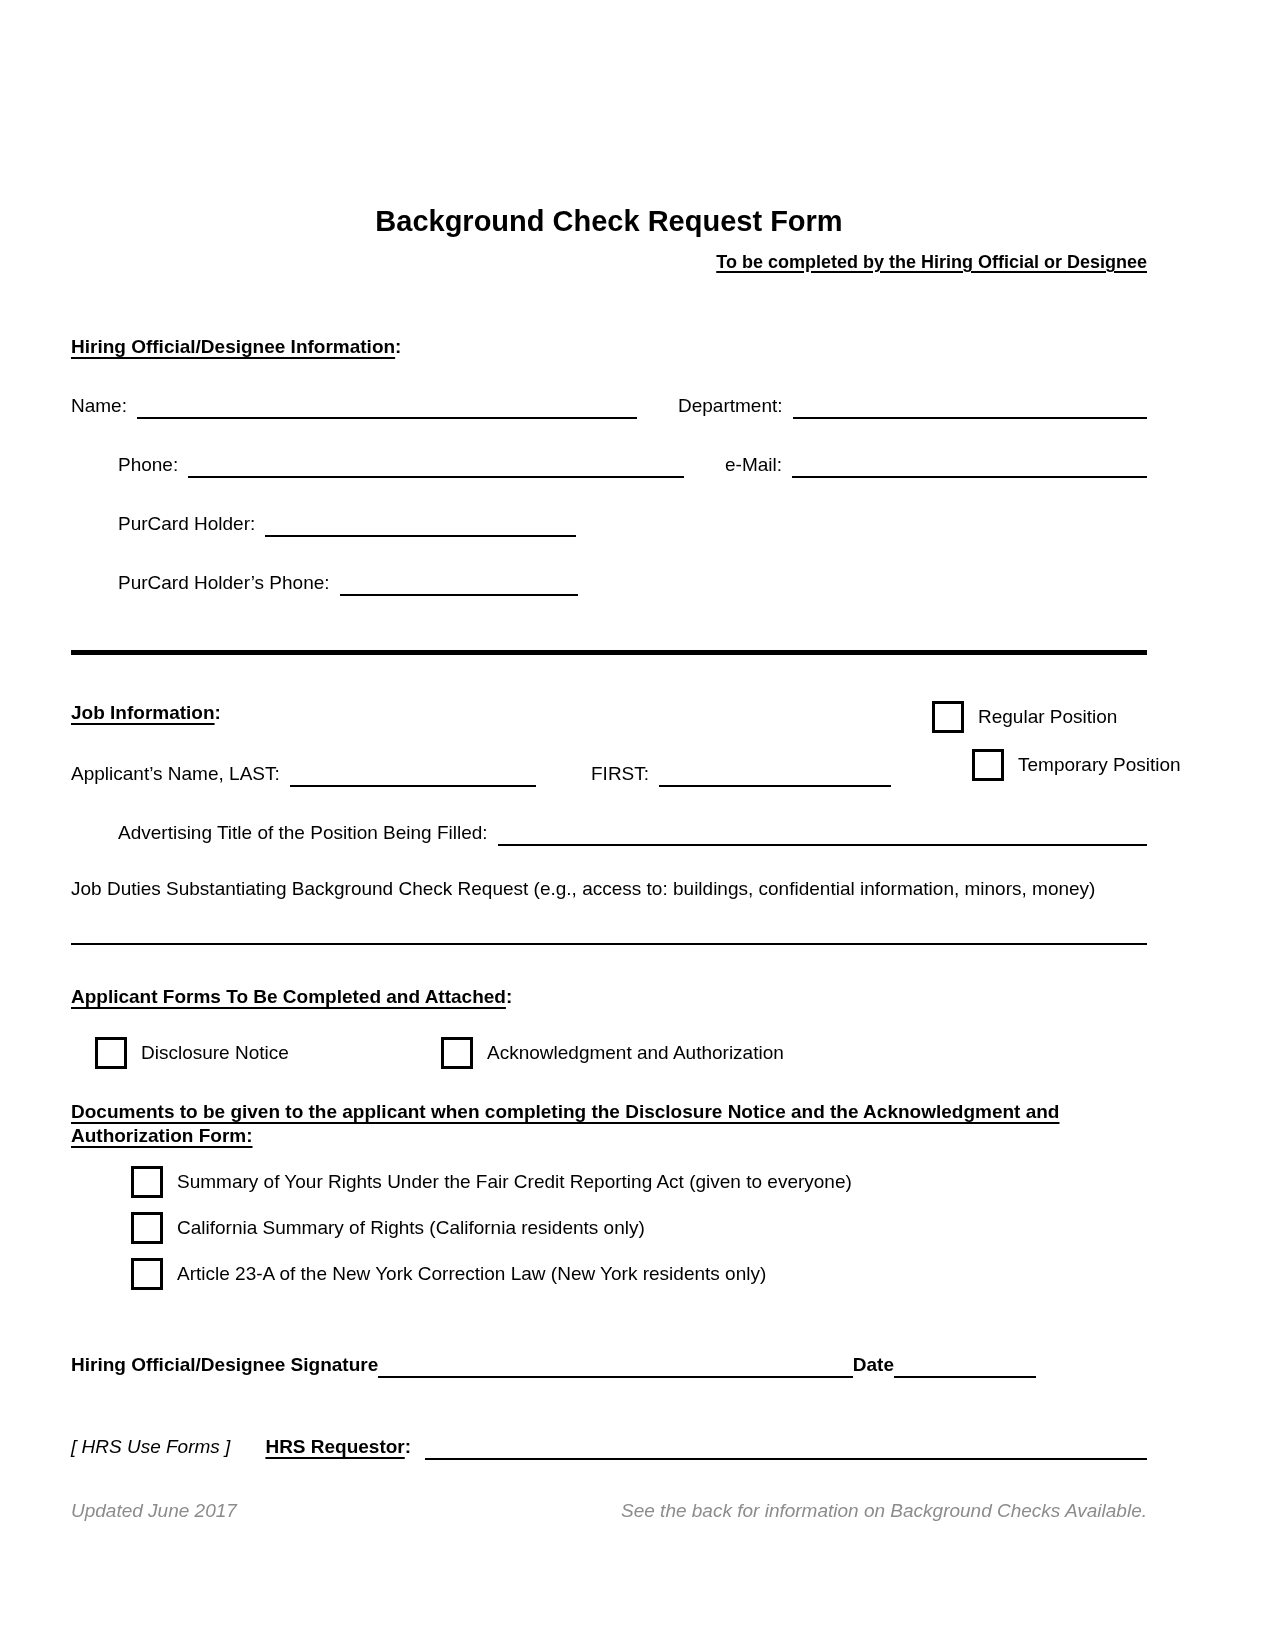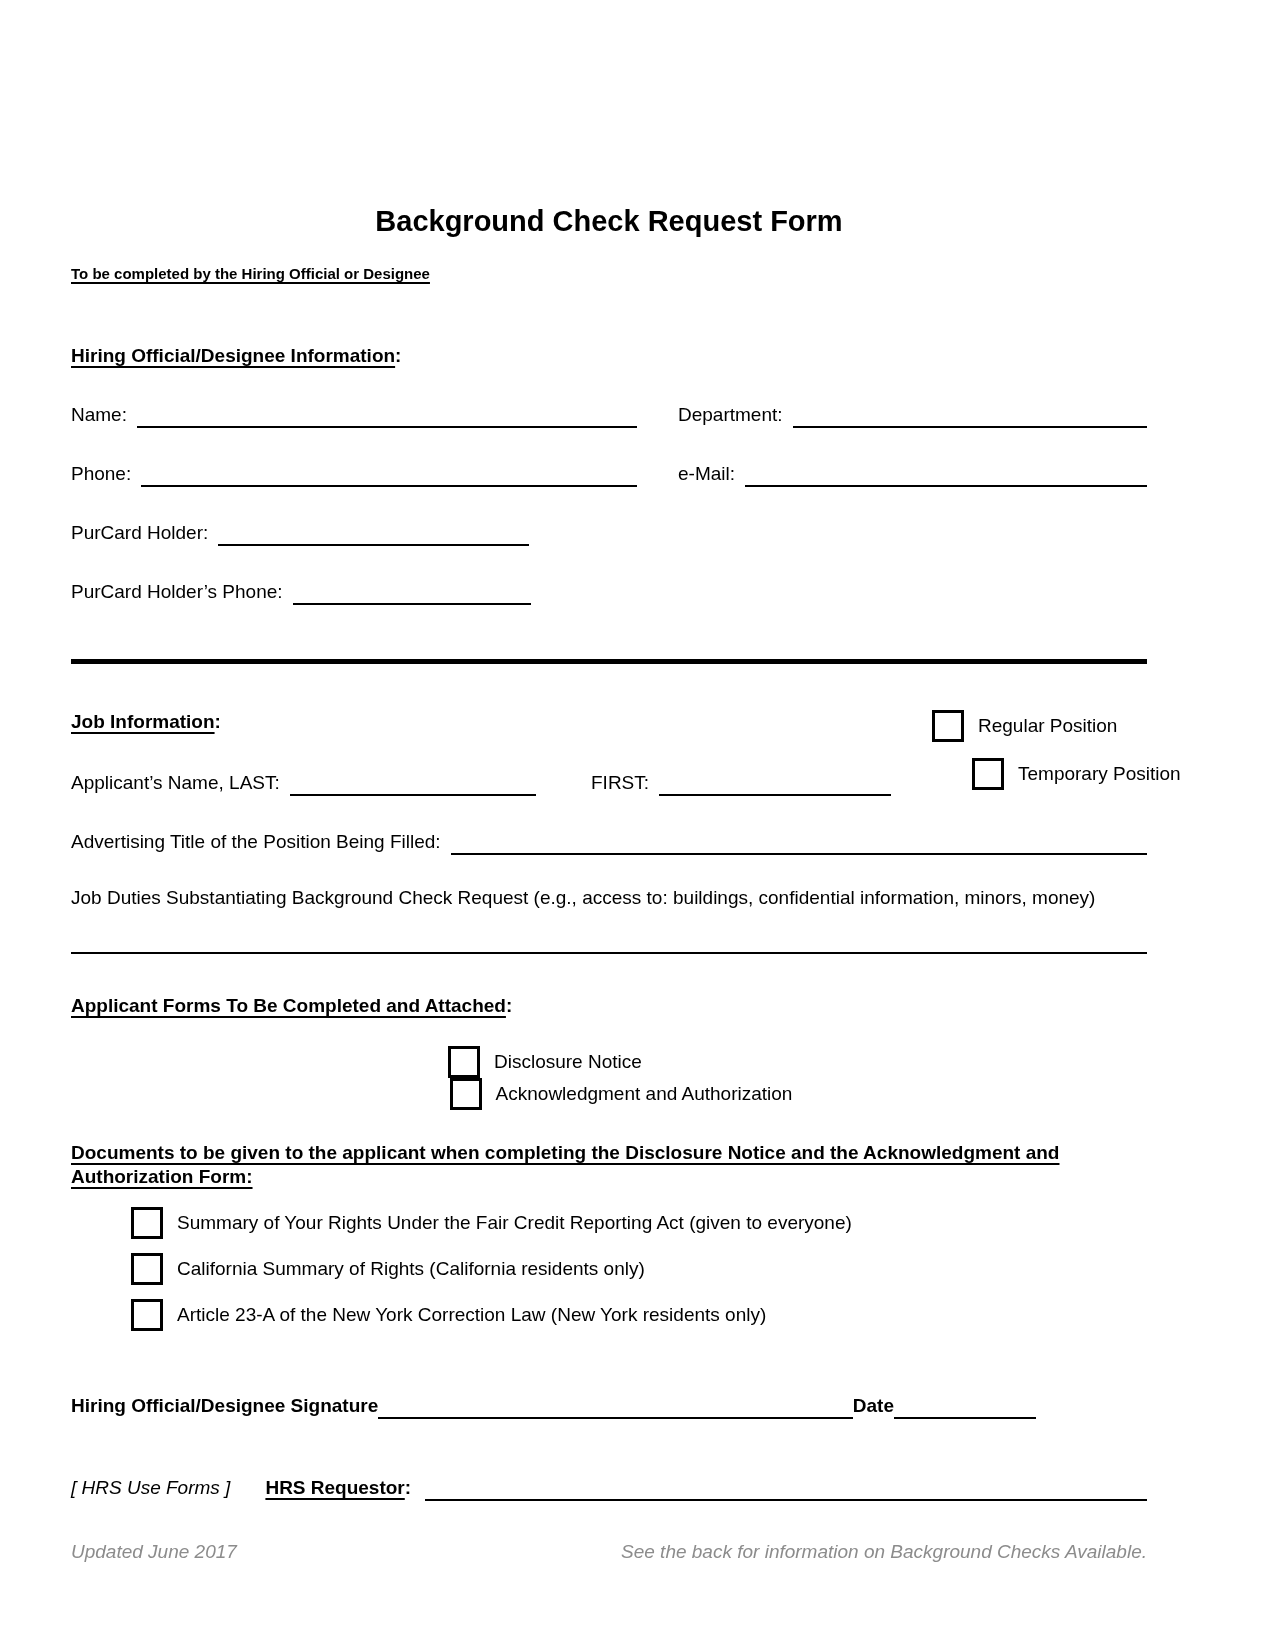"To be completed by the" .subtitle { font-size: 15px -> 18px; margin-top: 27px -> 14px; text-align: left -> right }
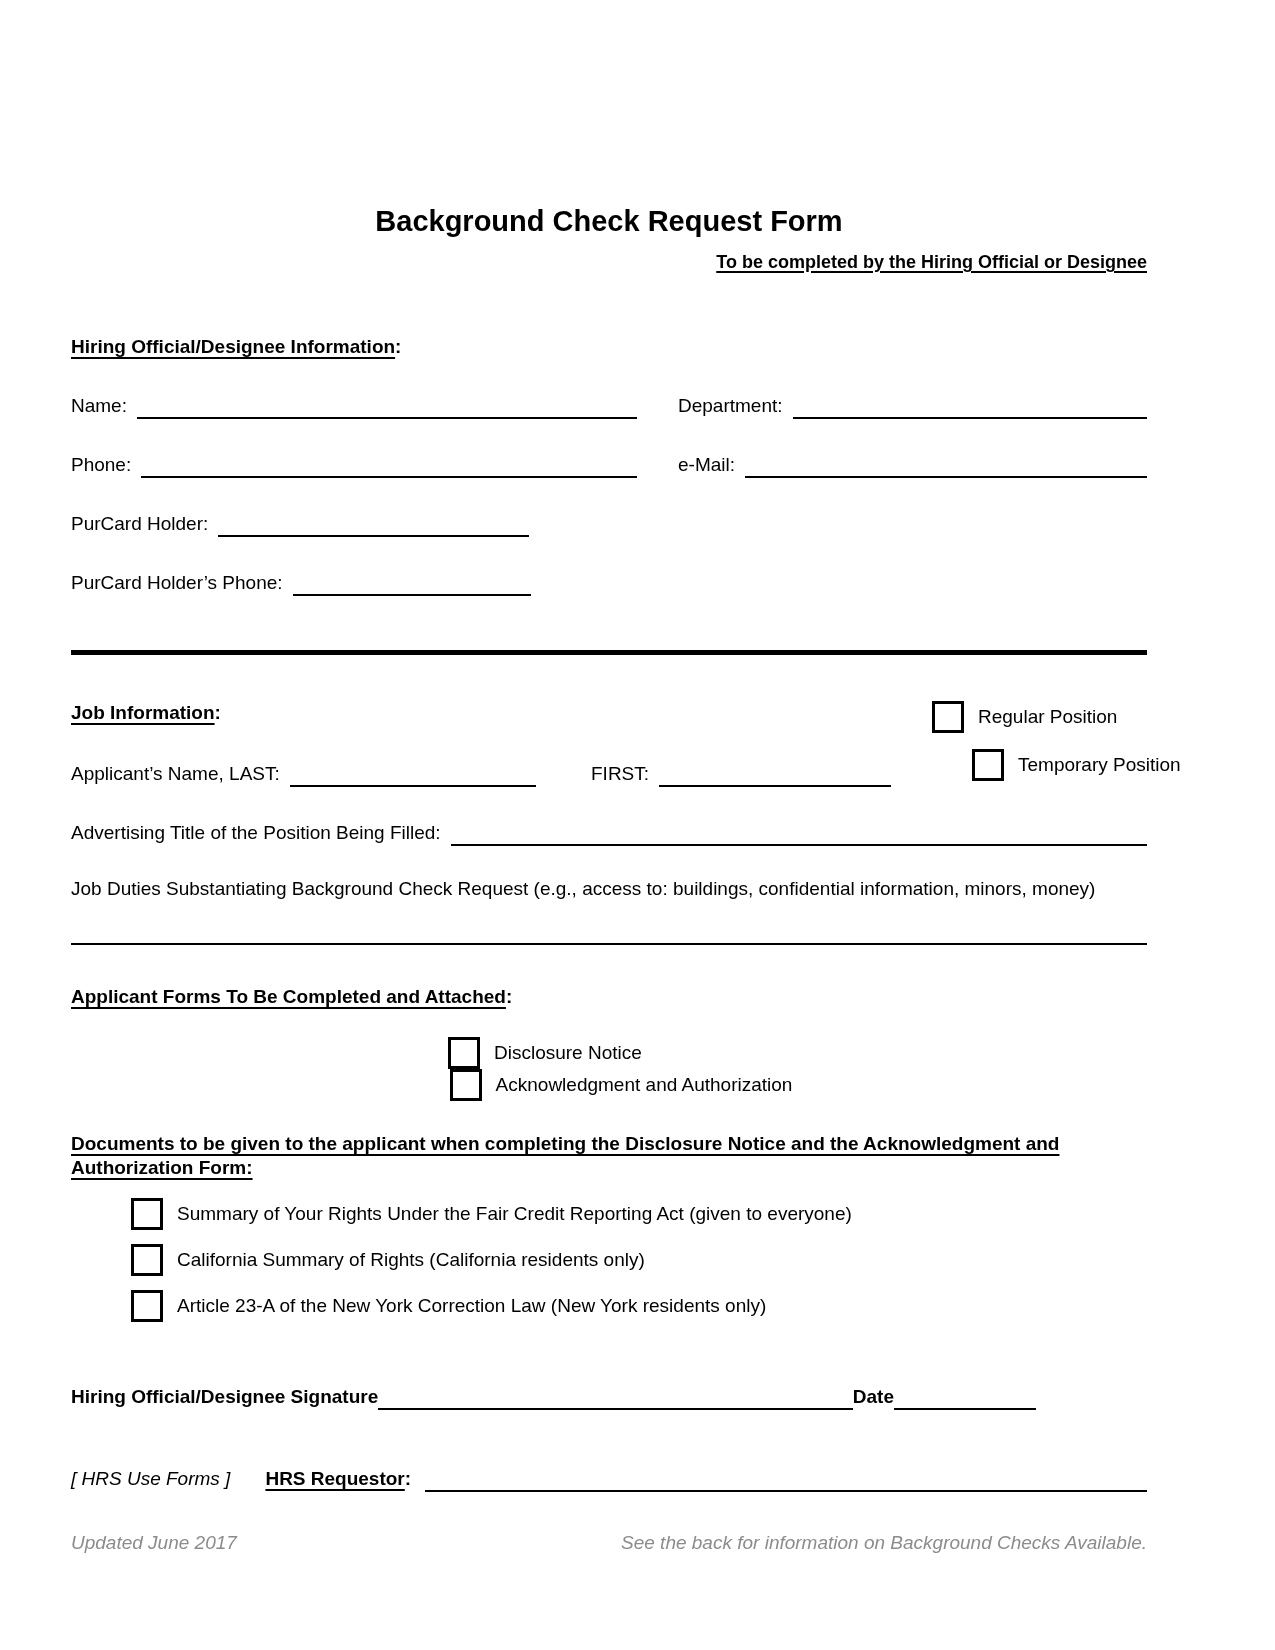"Phone:" .mt-33 { margin-left: none -> 47px }
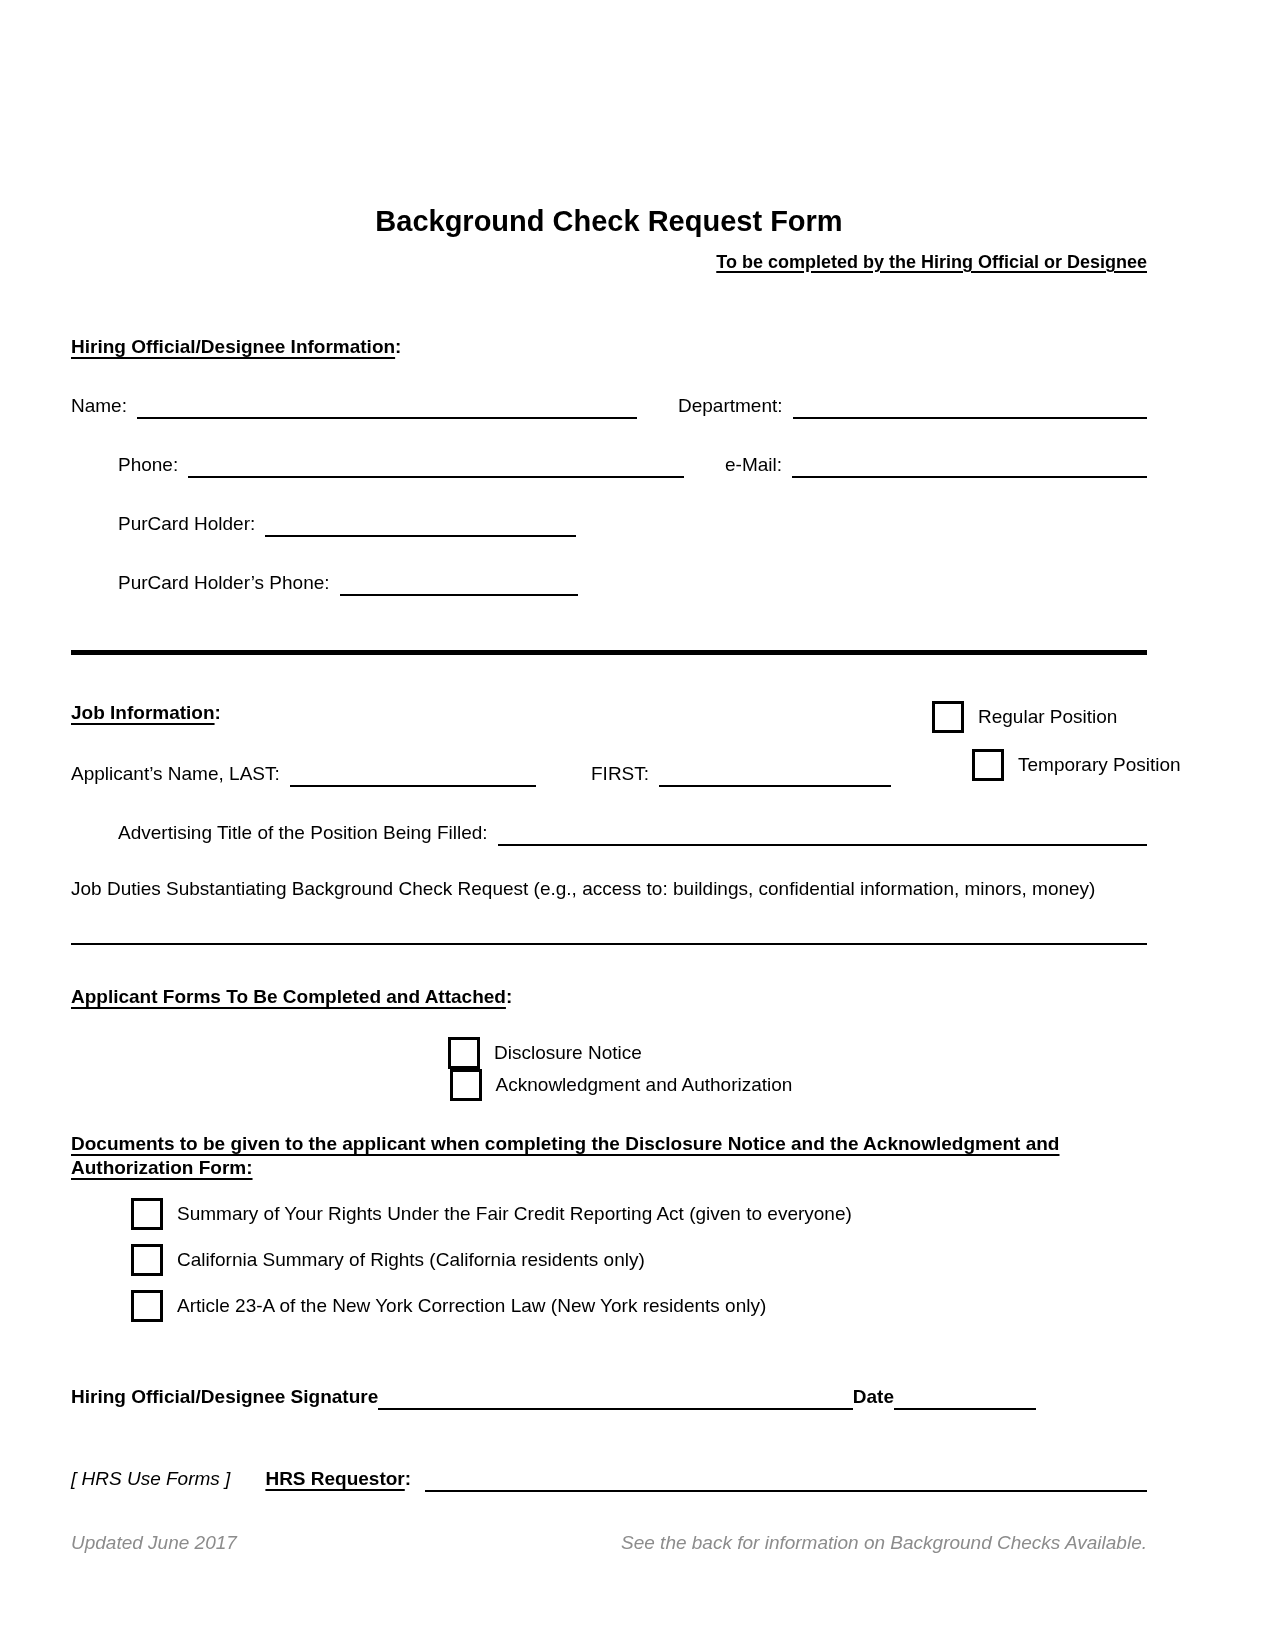"Disclosure Notice" .forms-check-row { flex-direction: column -> none }
